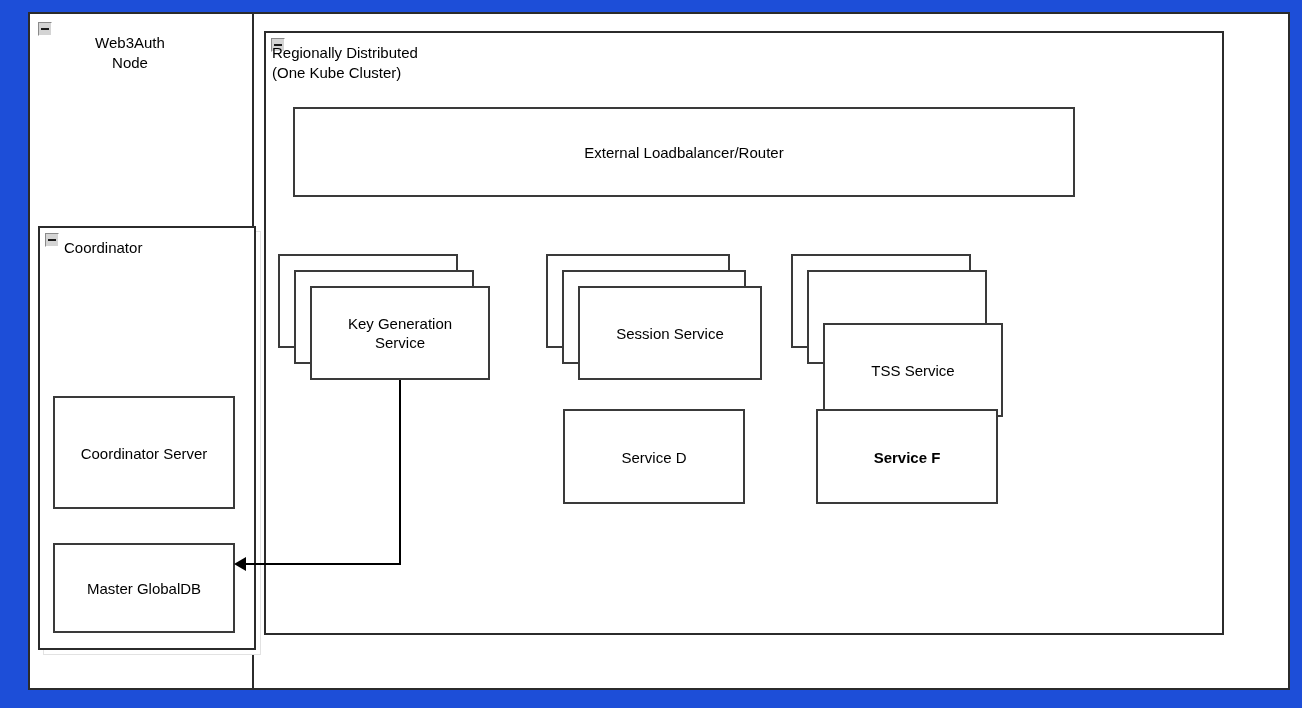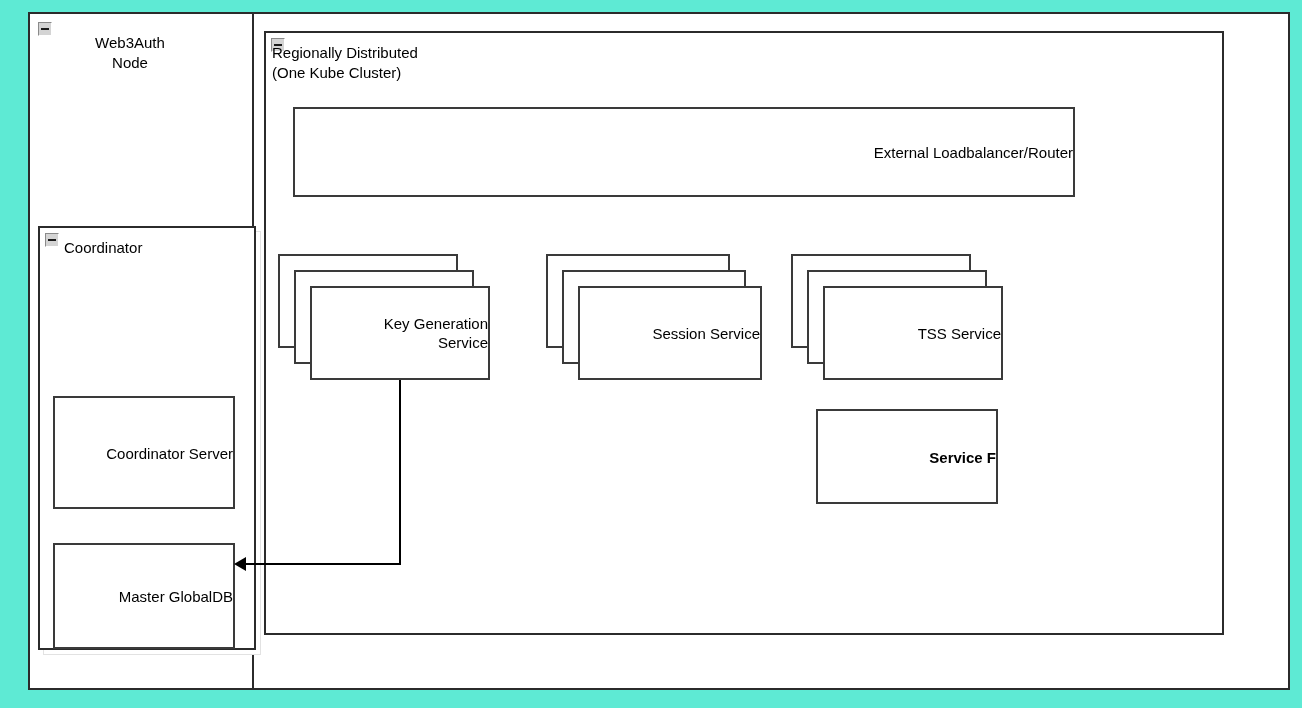"Web3Auth" #canvas { background: #5eead4 -> #1d4ed8 }
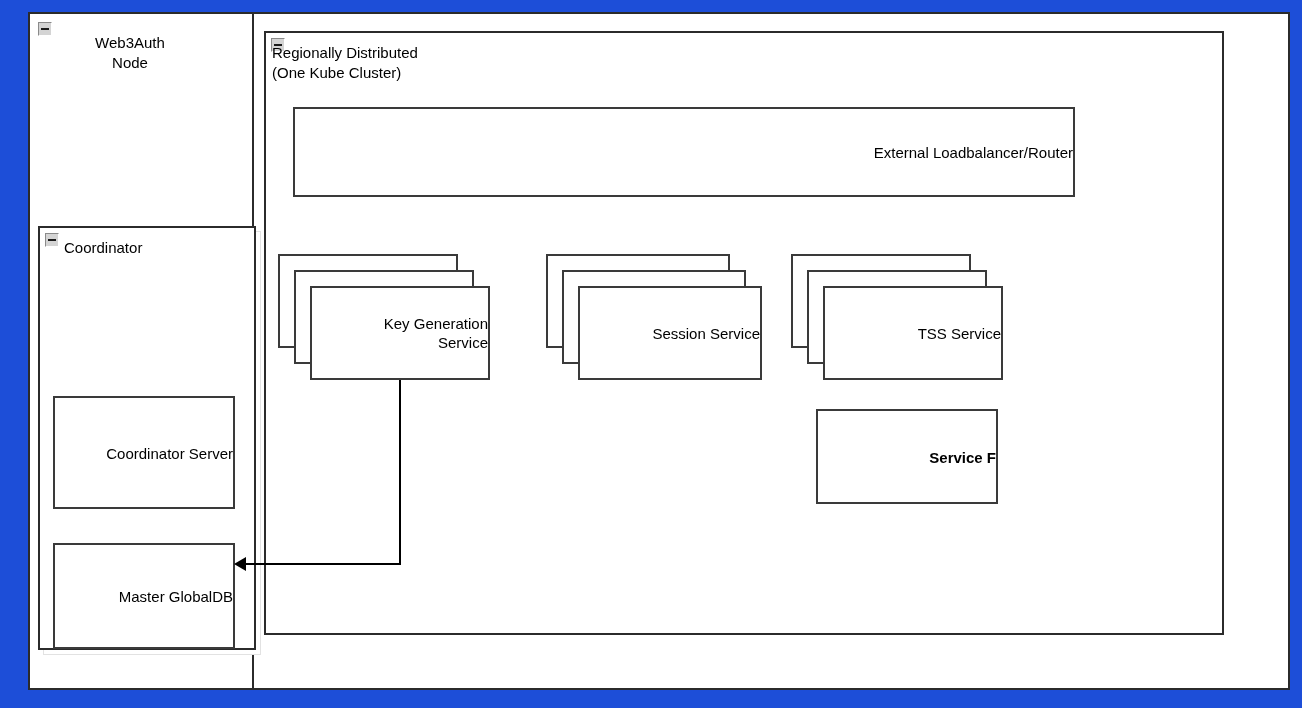"External Loadbalancer/Router" .centered-label { text-align: right -> center }
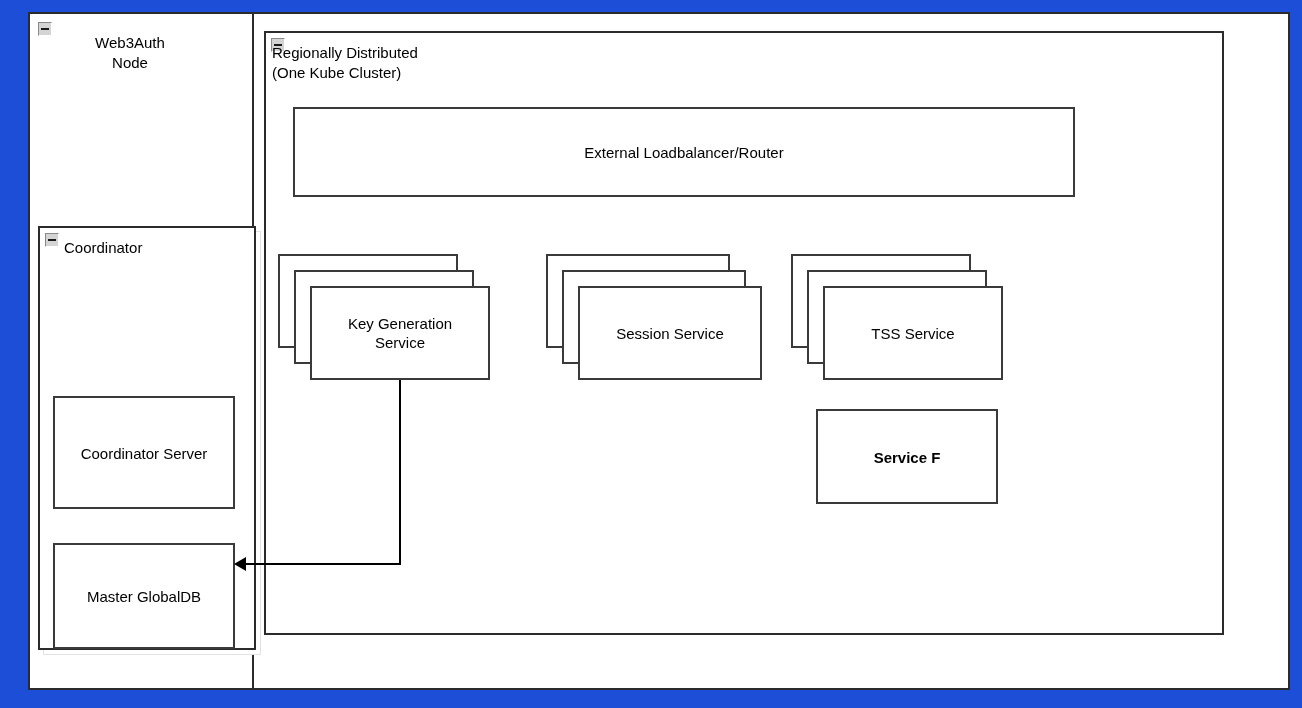"TSS Service" div.layer { margin-top: none -> 37px }
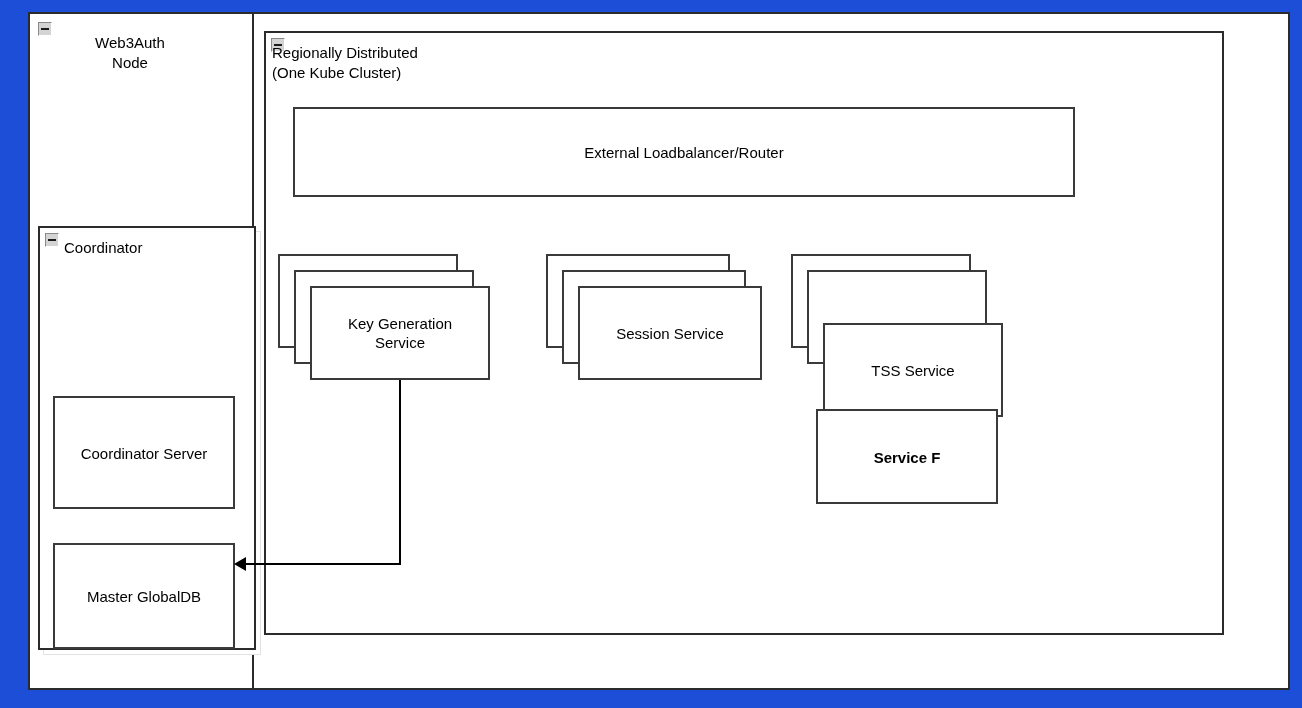"Service D" div.box { html: none -> <div> <div>Service D</div> </div> }
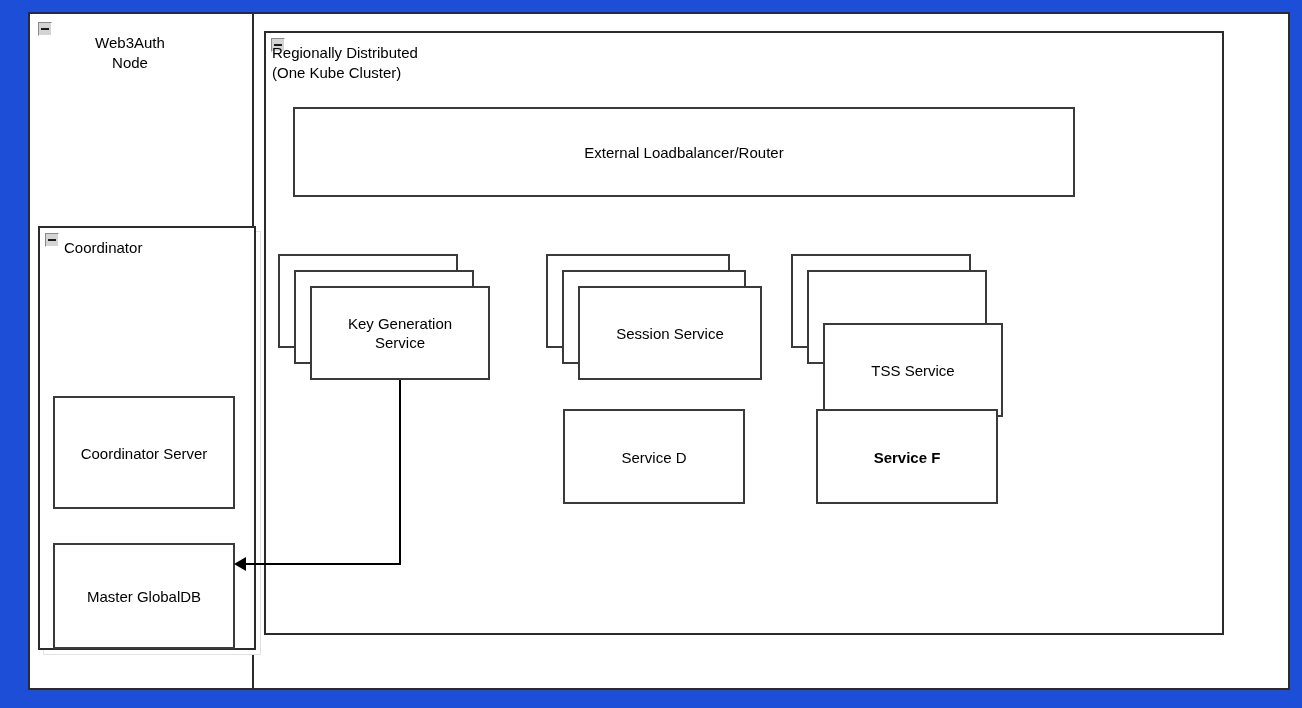"Master GlobalDB" div.box { height: 106px -> 90px }
